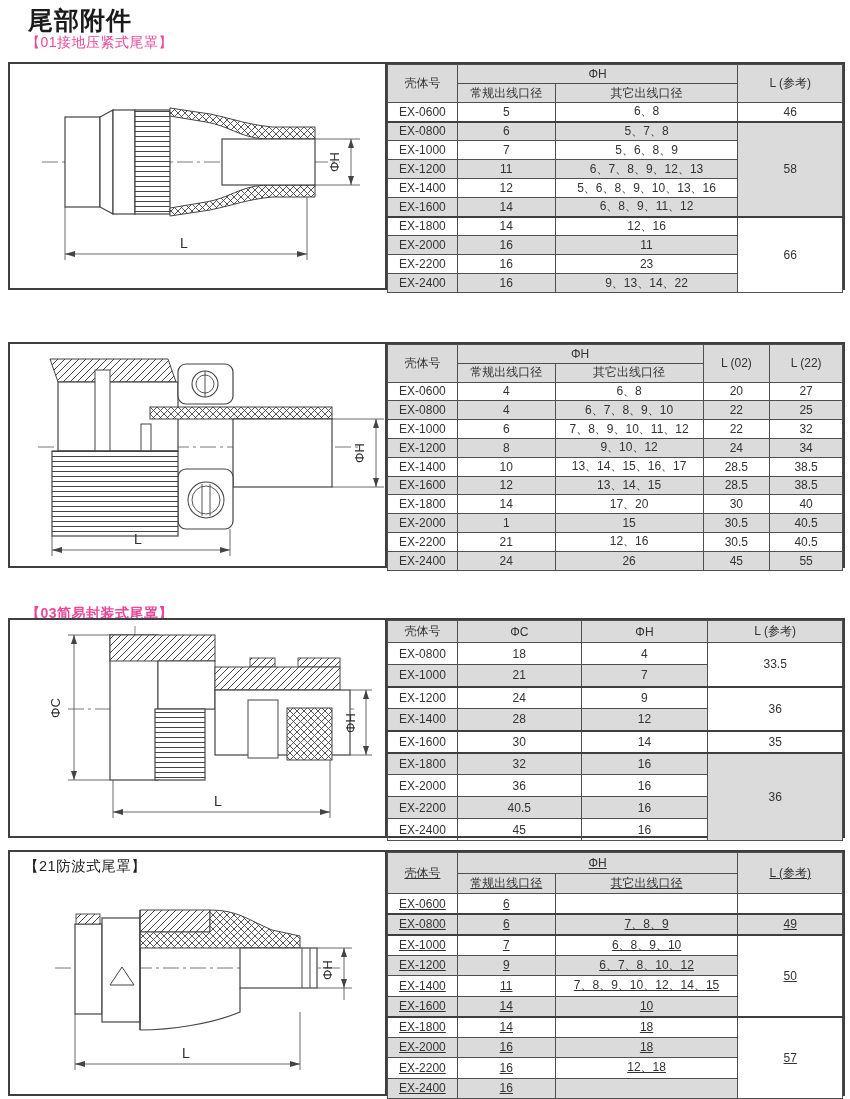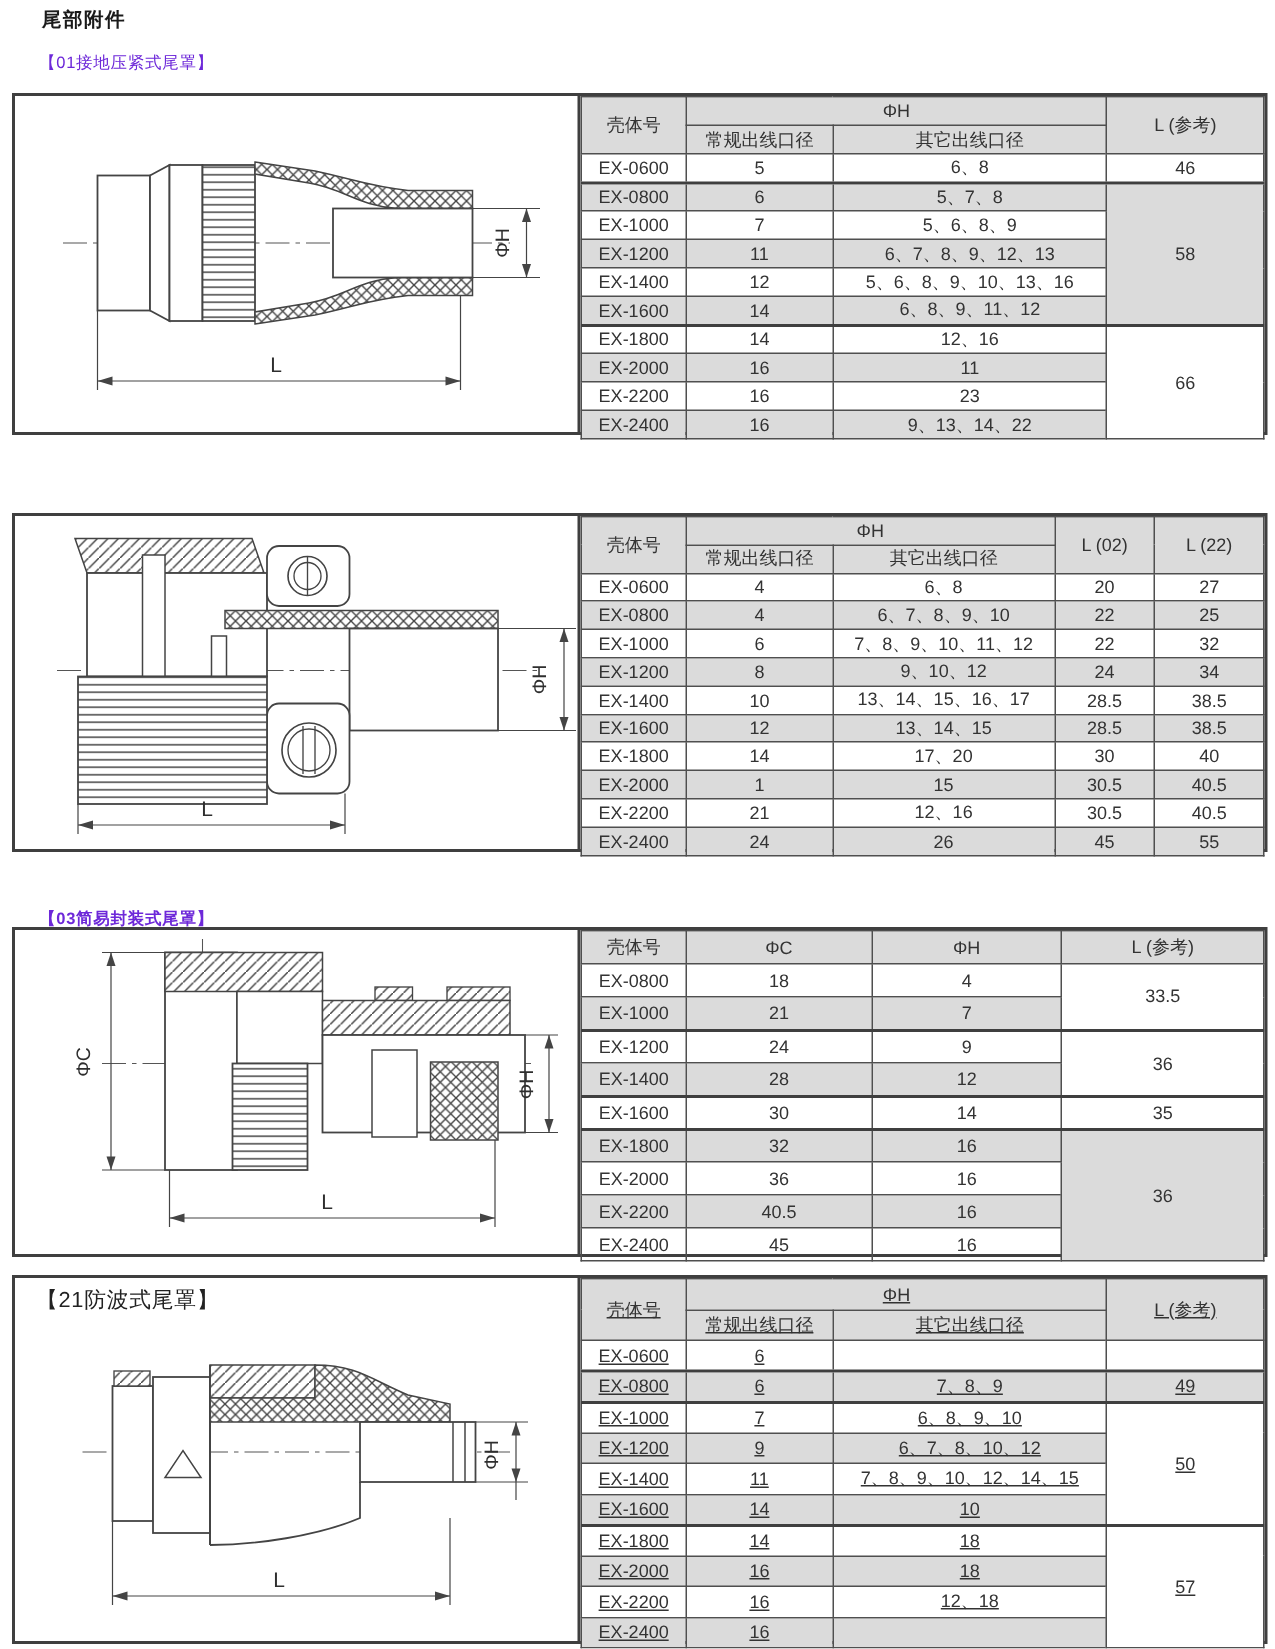"尾部附件" .page-title { font-size: 13px -> 25px }
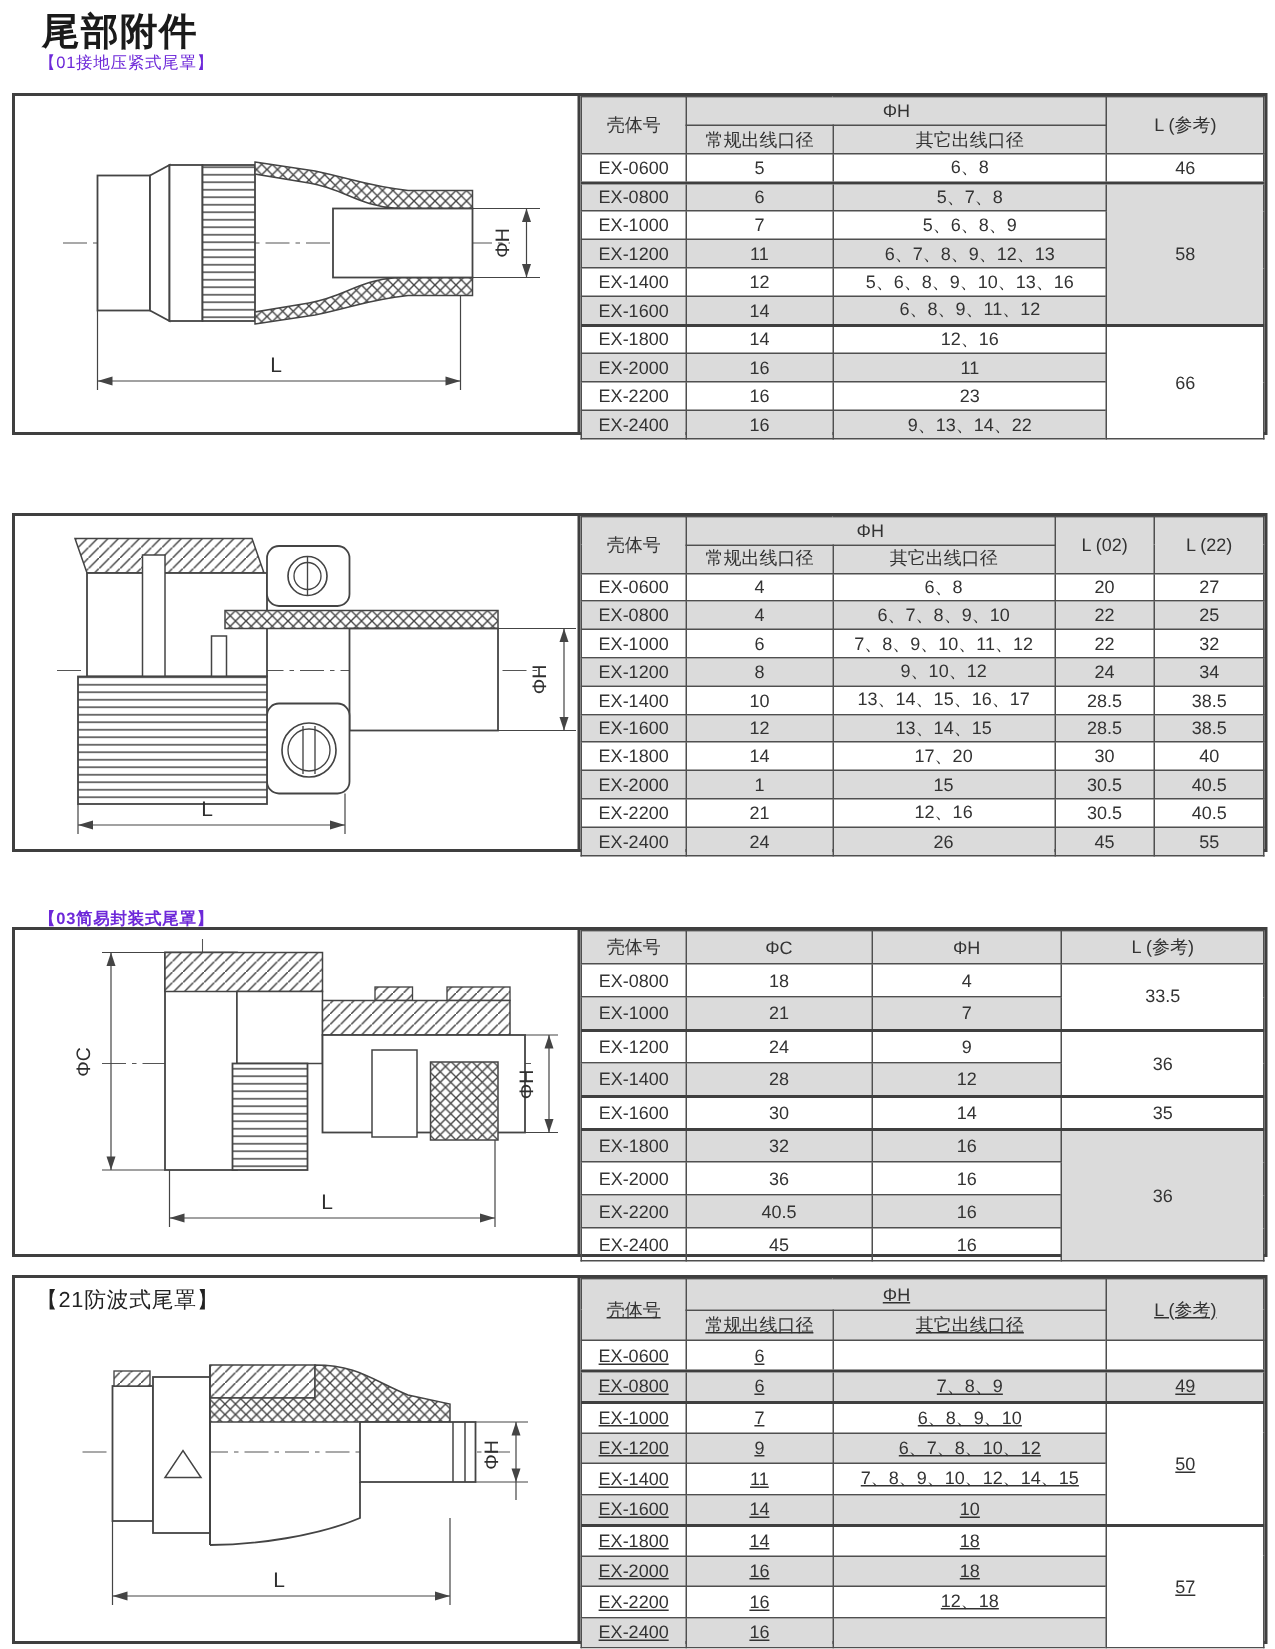"【01接地压紧式尾罩】" .sec-title { color: #6d28d9 -> #ec4899; font-size: 11px -> 14px }
